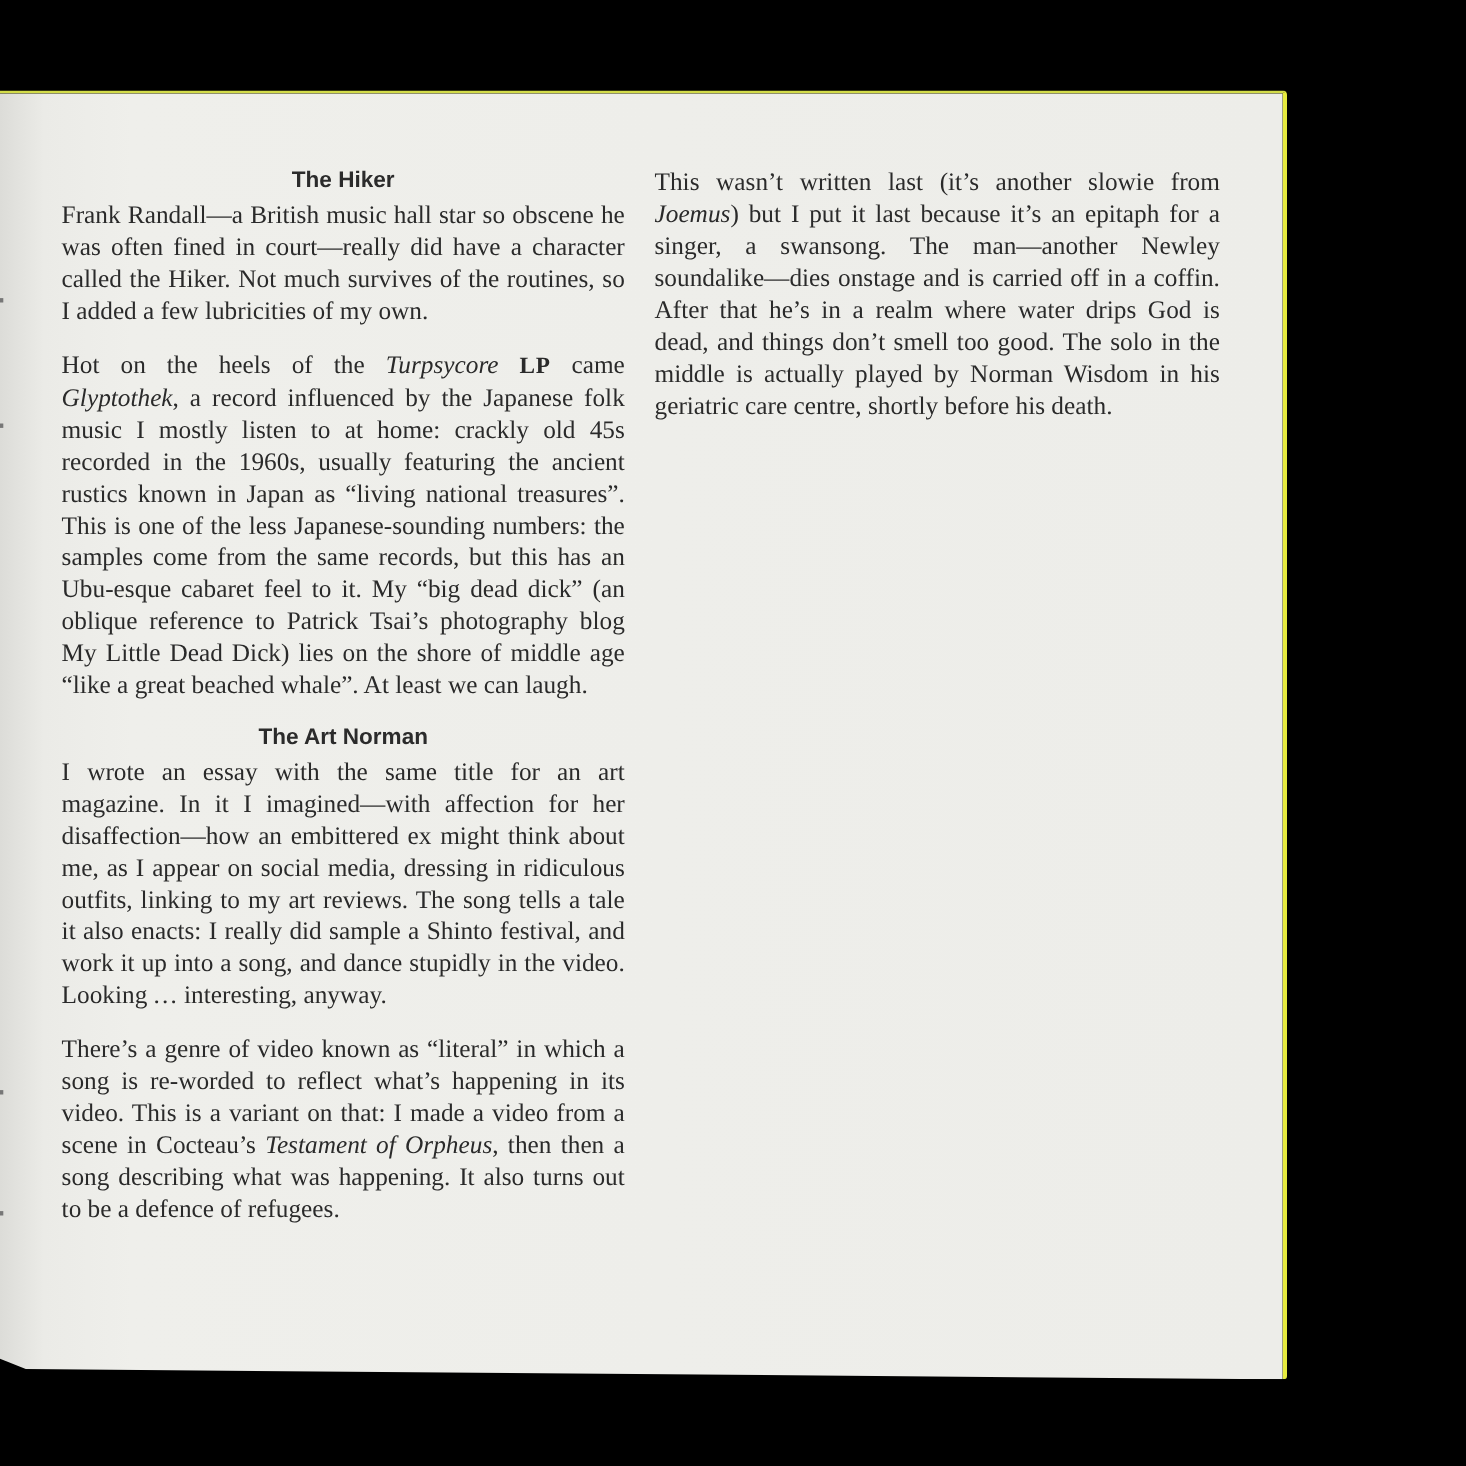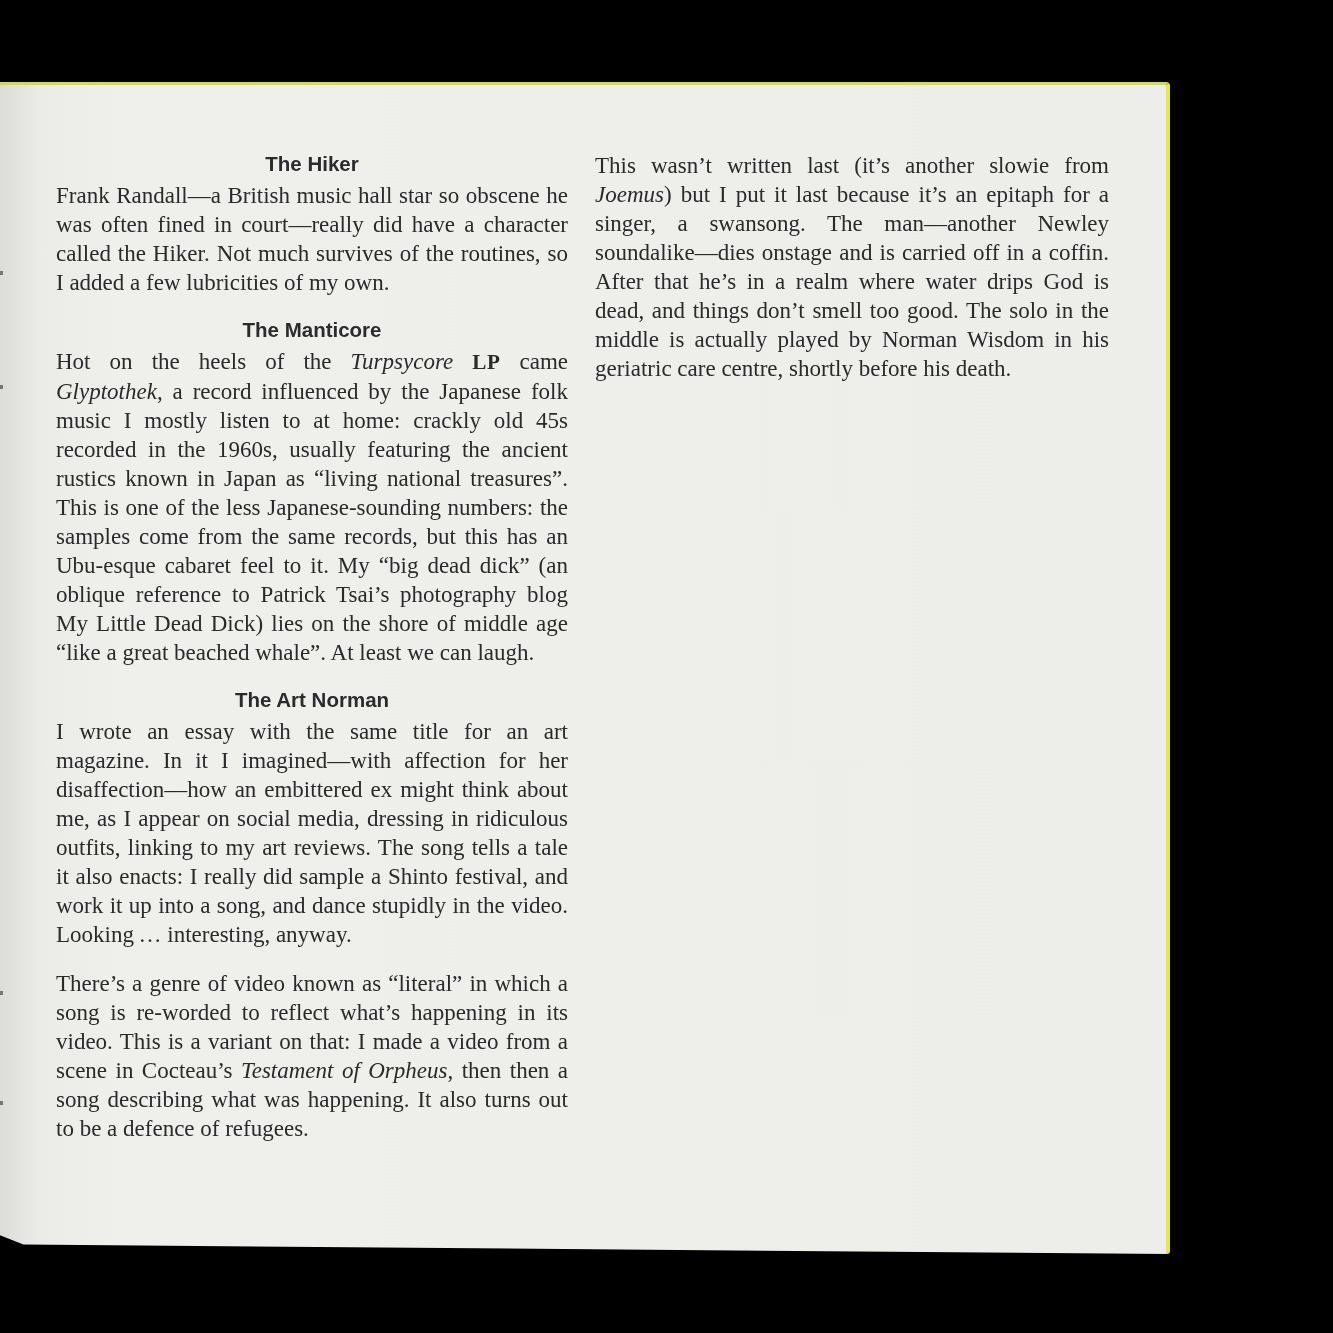"The Manticore" h2.entry-title { html: <h2>The Manticore</h2> -> none }
